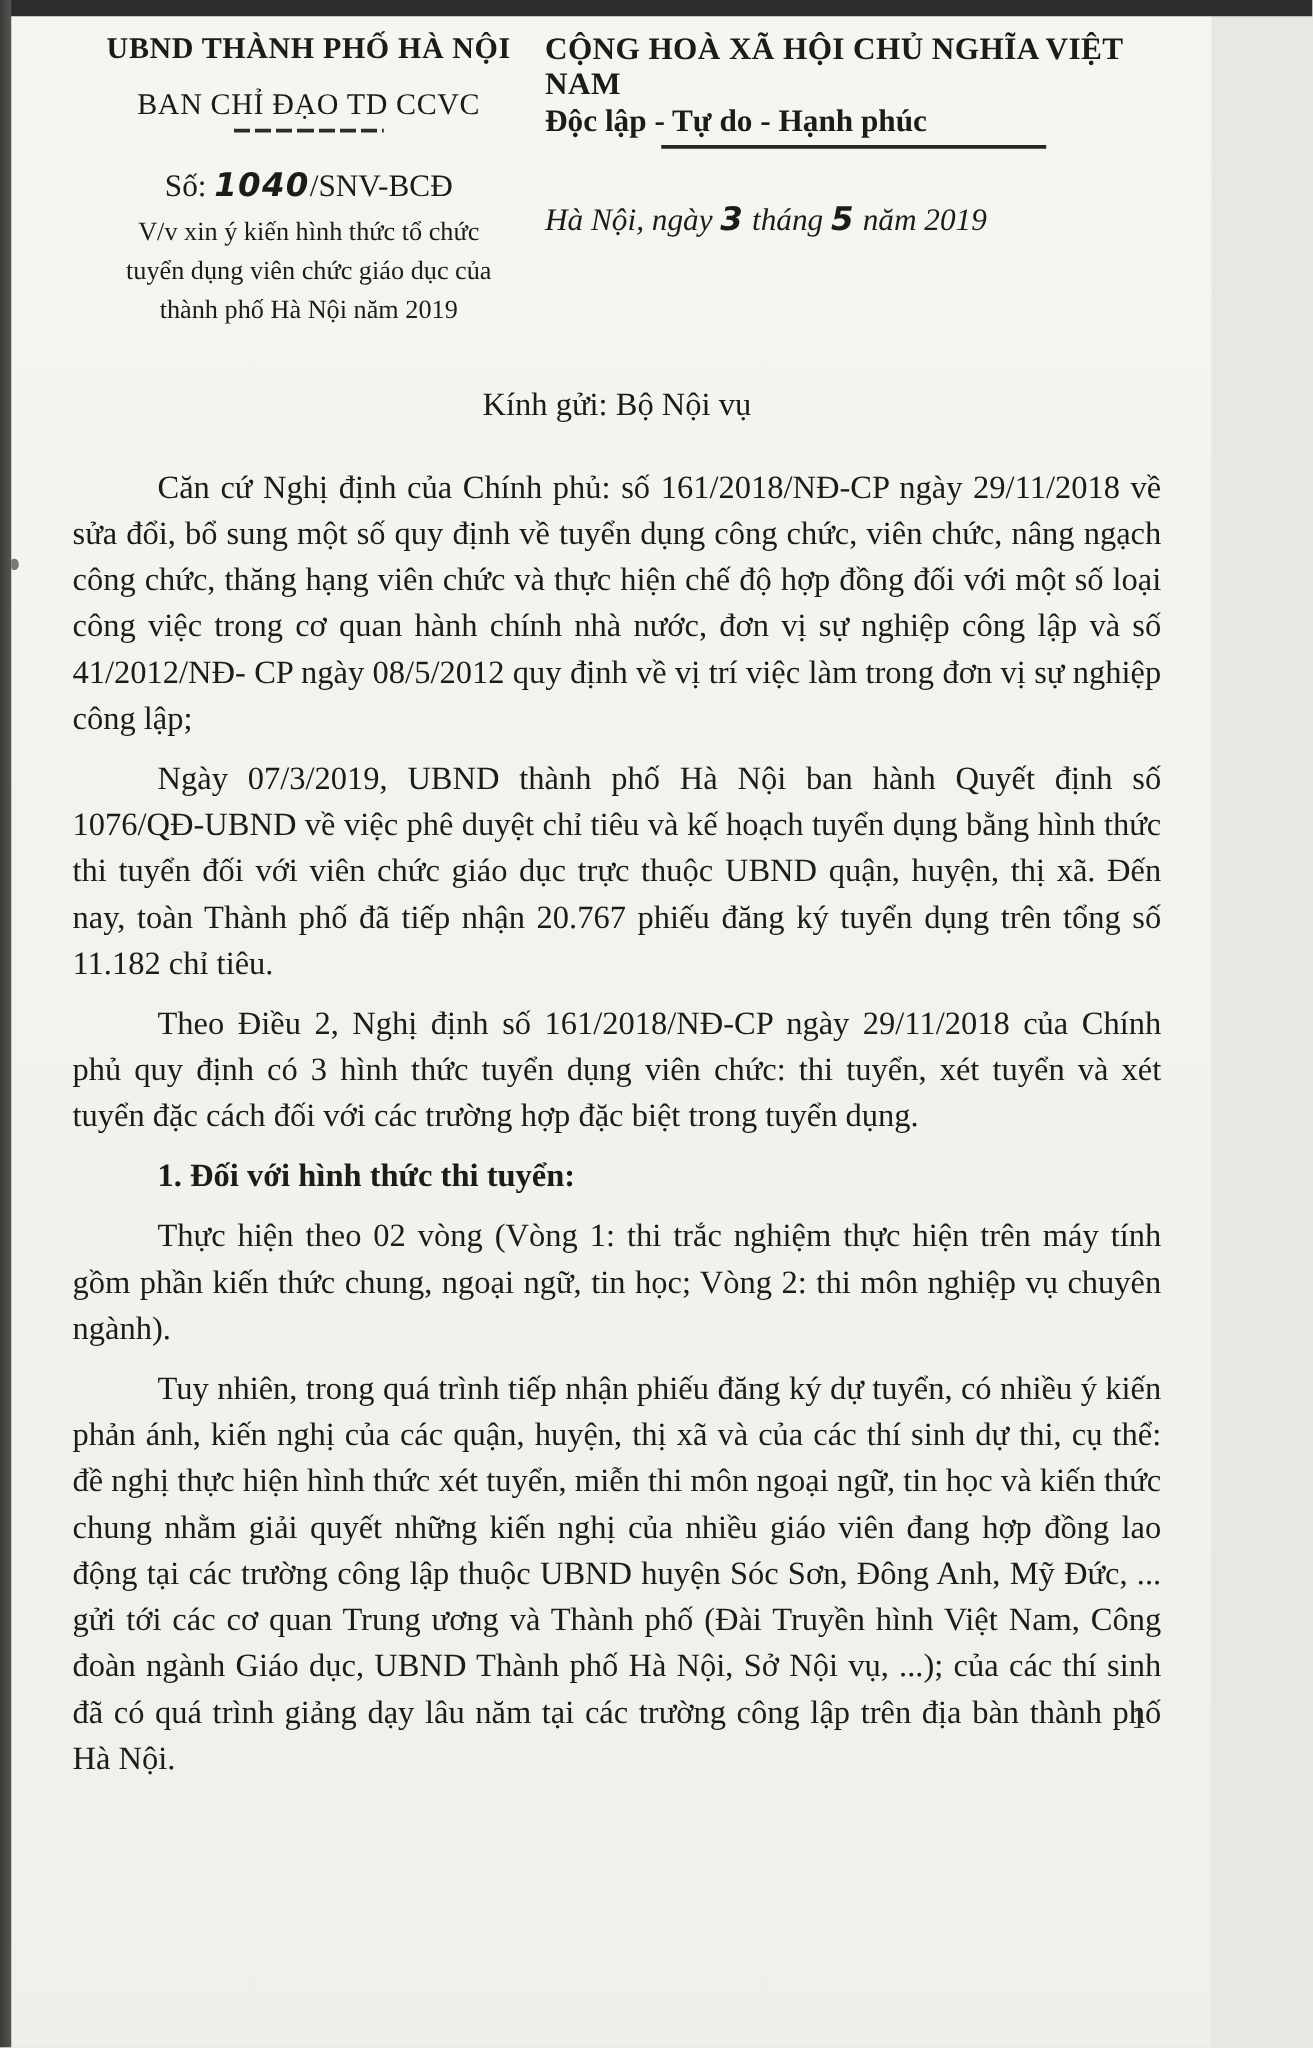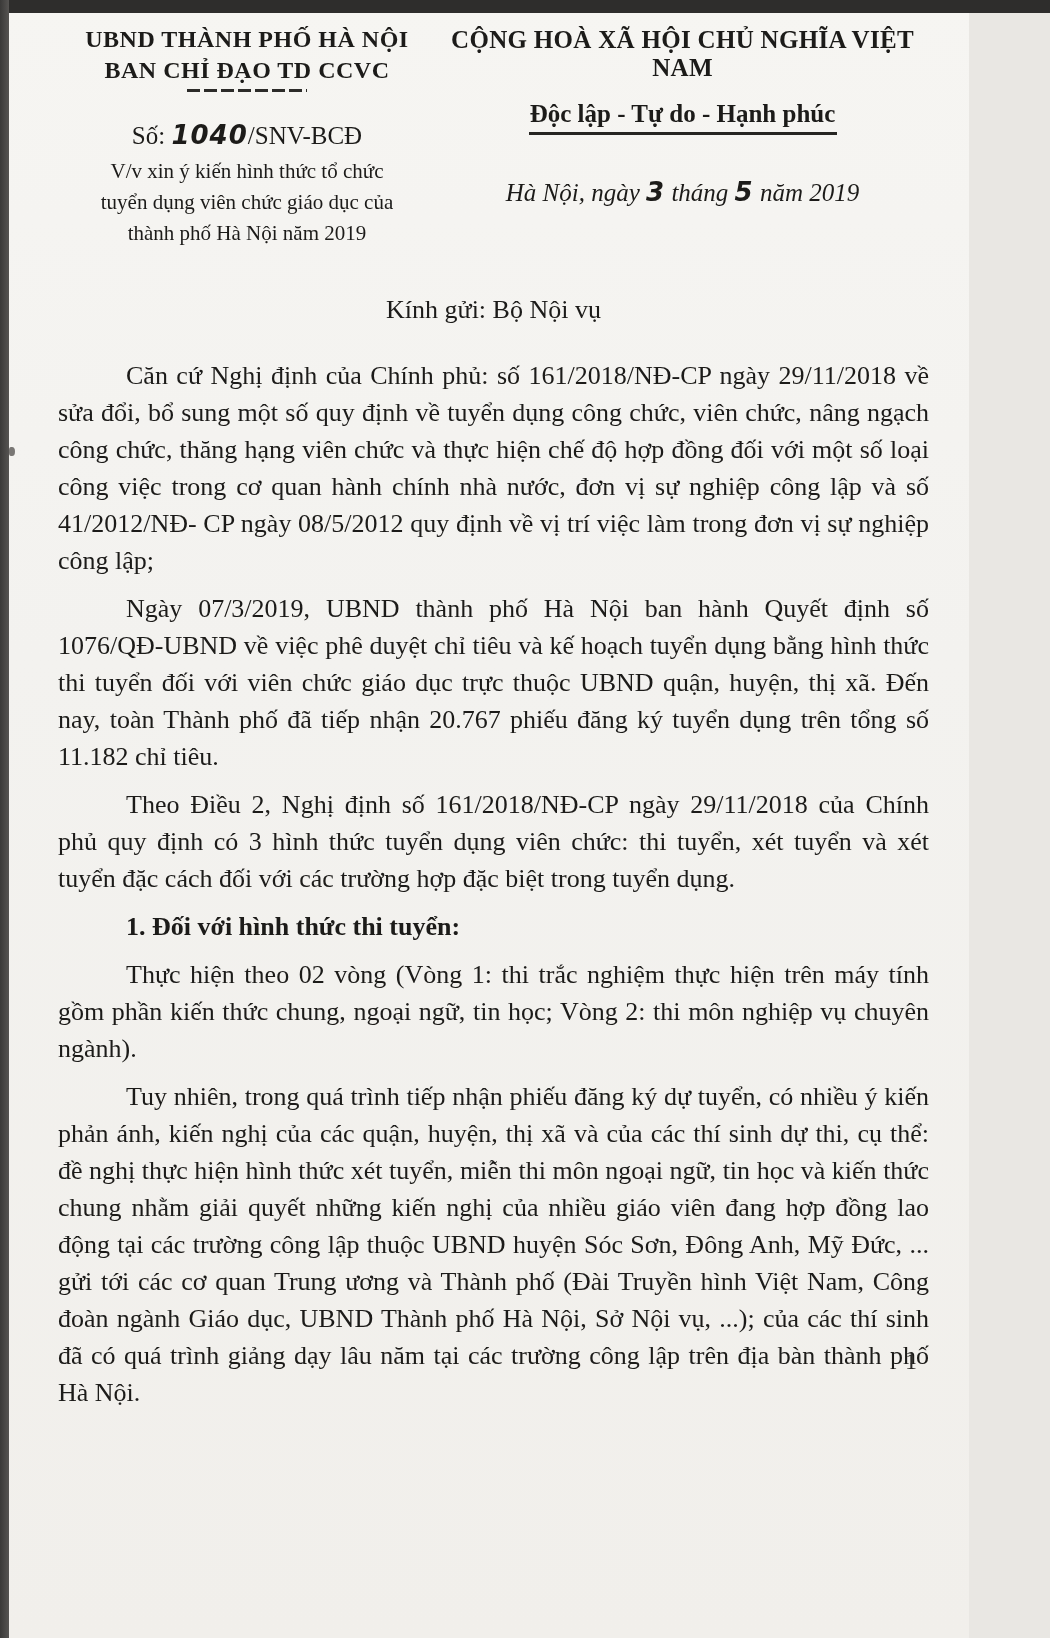"CỘNG HOÀ XÃ HỘI CHỦ" .hdr-right { text-align: center -> none }
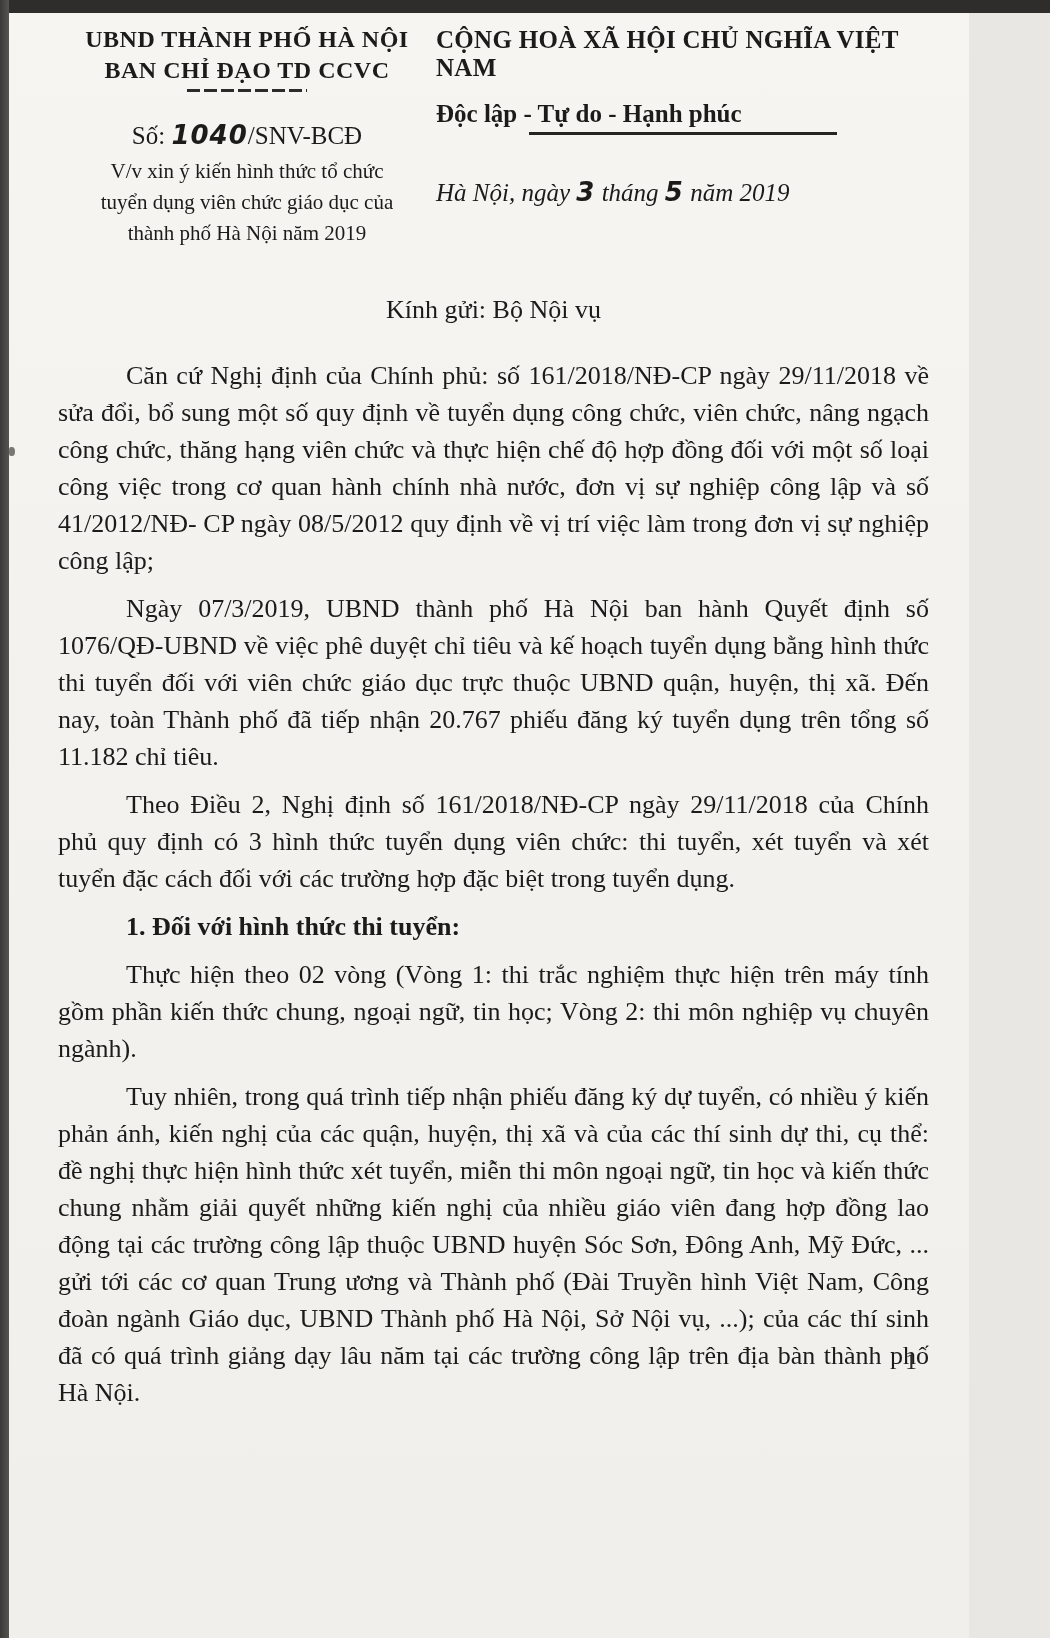"BAN CHỈ ĐẠO TD CCVC" .org2 { font-weight: 700 -> 400; margin-top: 4px -> 18px }
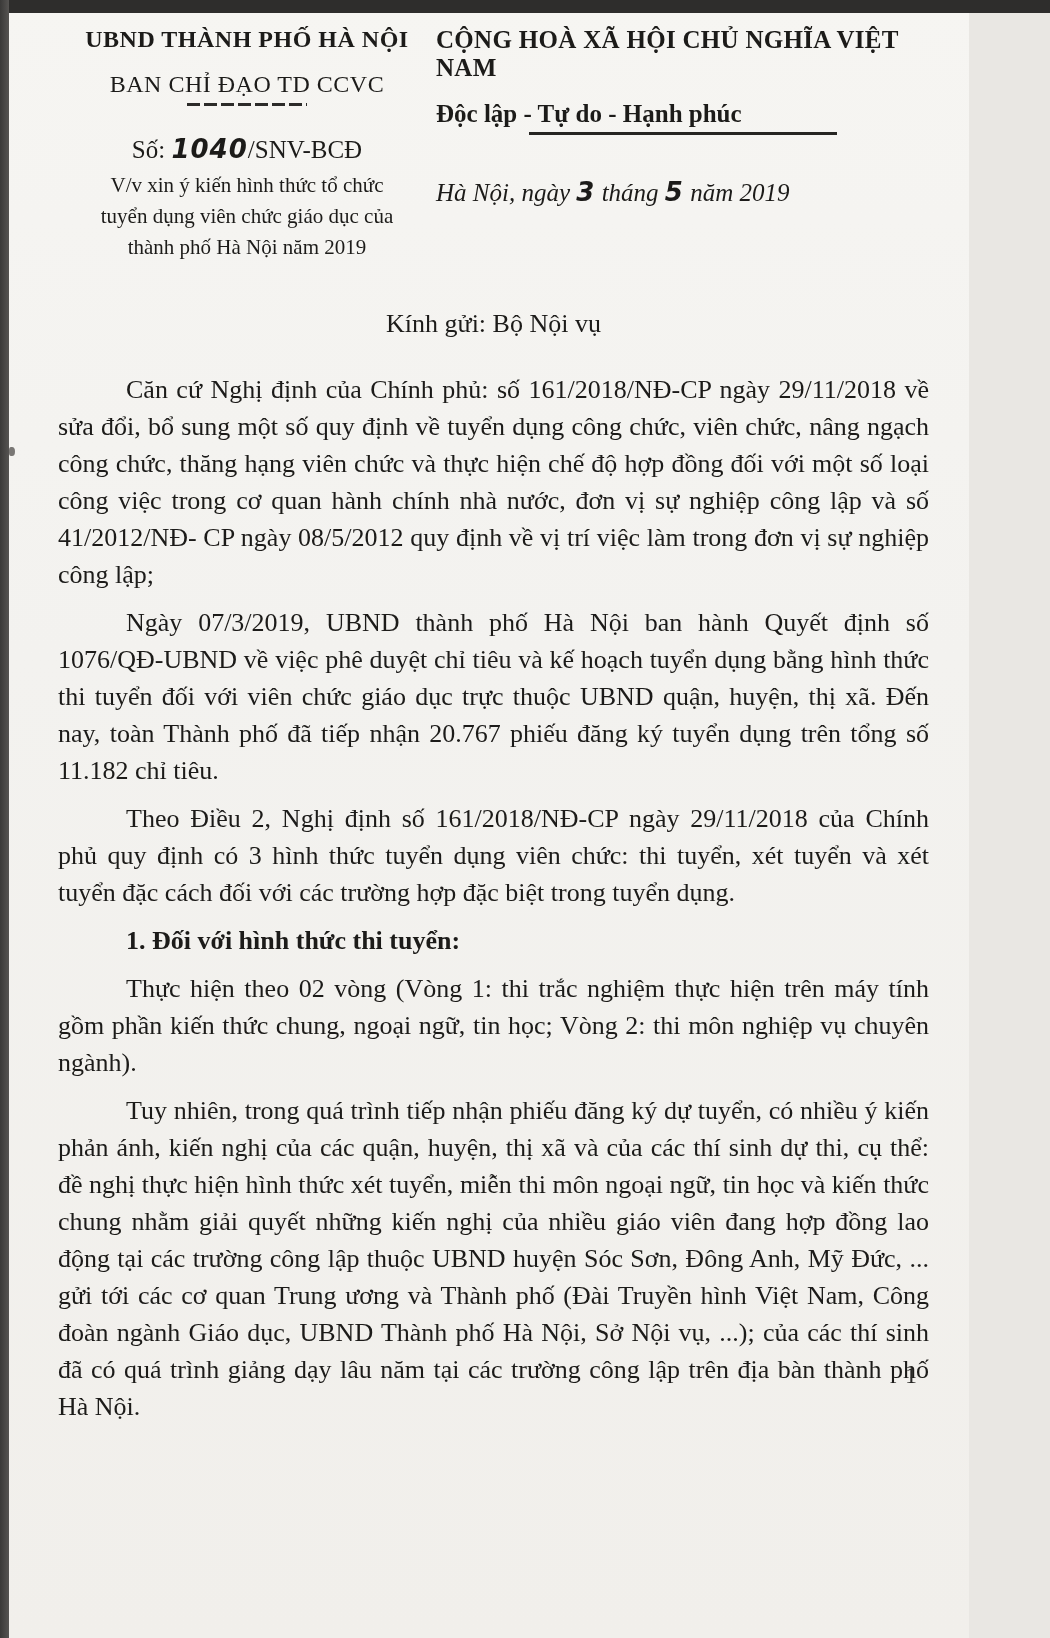"Độc lập - Tự do" .nat2 { margin-top: 18px -> 2px }
